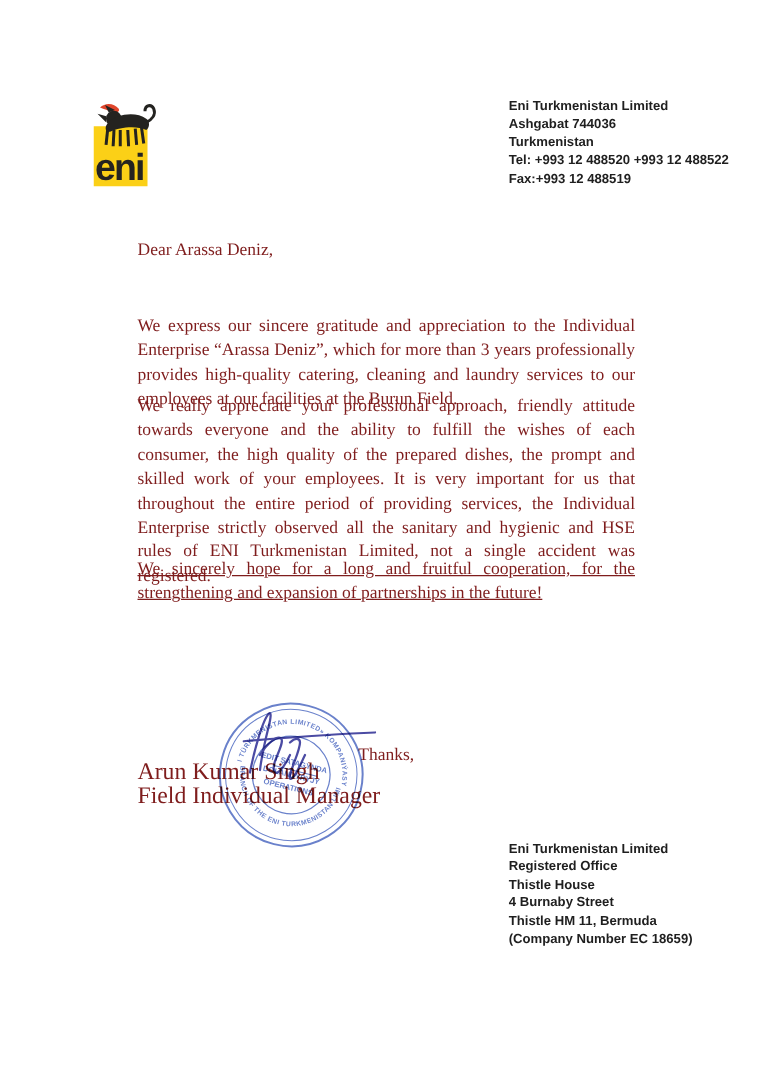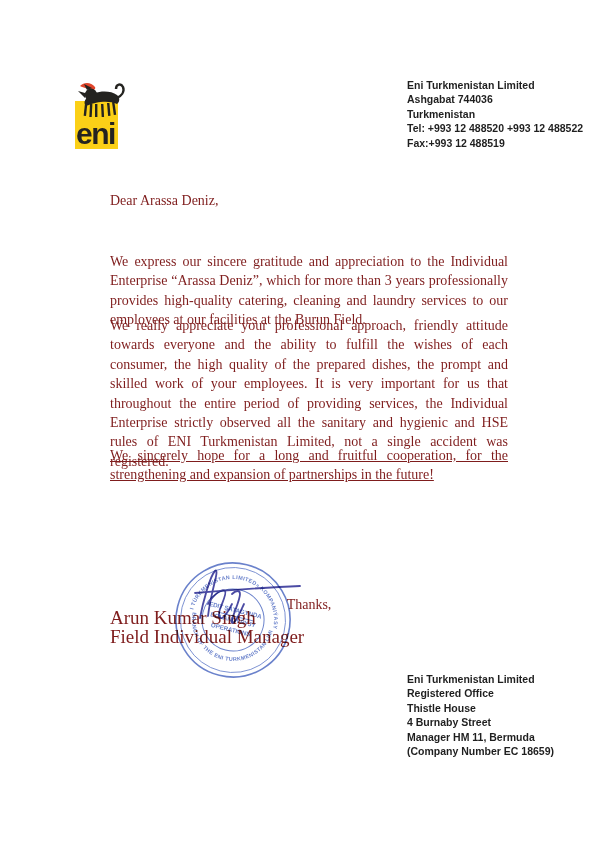"Manager HM 11, Bermuda" div { text: Manager -> Thistle }
